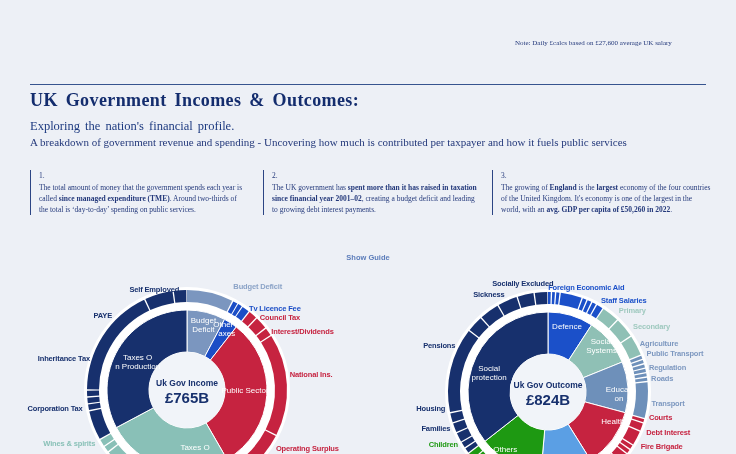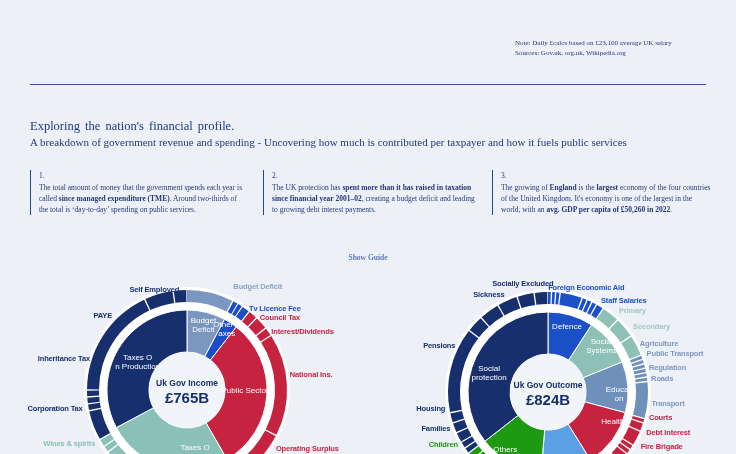"Note: Daily £calcs based on" div { text: £23,100 -> £27,600 }
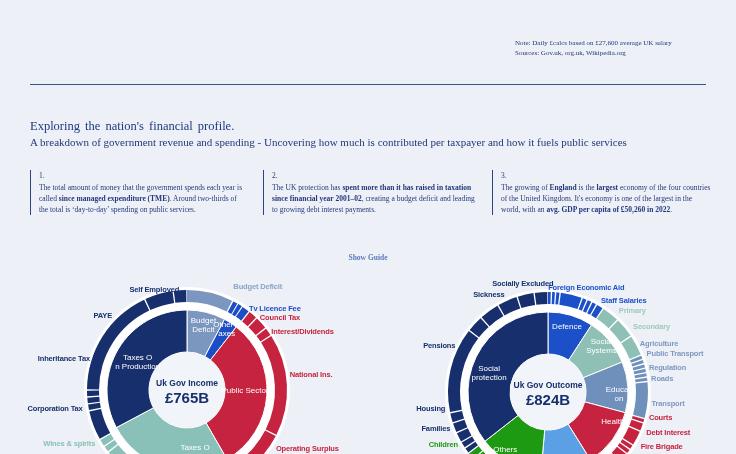"Sources: Gov.uk, org.uk, Wikipedia.org" div { html: <div>Sources: Gov.uk, org.uk, Wikipedia.org</div> -> none }
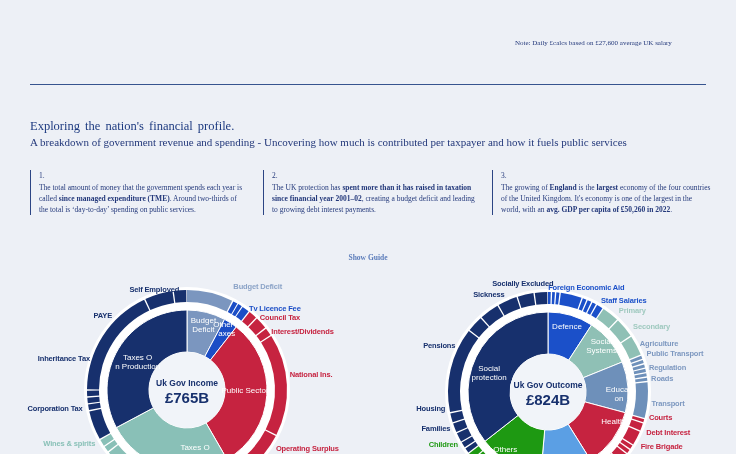"UK Government Incomes & Outcomes:" div.h1 { html: none -> <div>UK Government Incomes &amp; Outcomes:</div> }
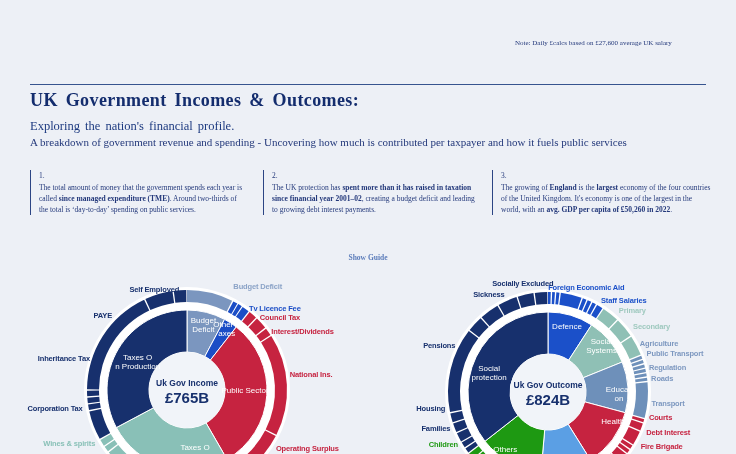"The UK protection has" span { text: protection -> government }
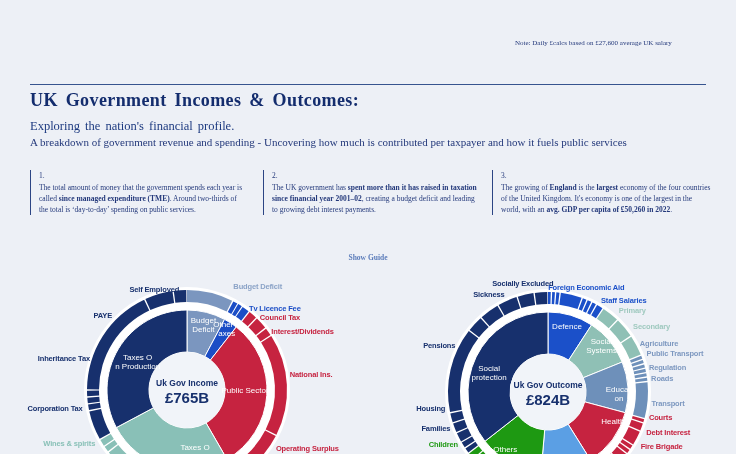"Show Guide" .guide { font-family: Liberation Serif, serif -> Liberation Sans, sans-serif }
